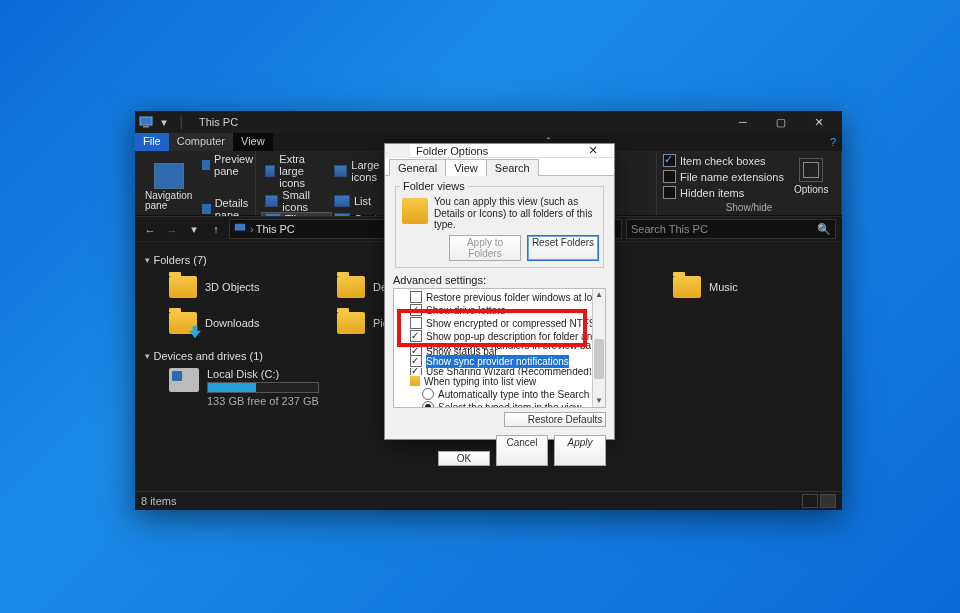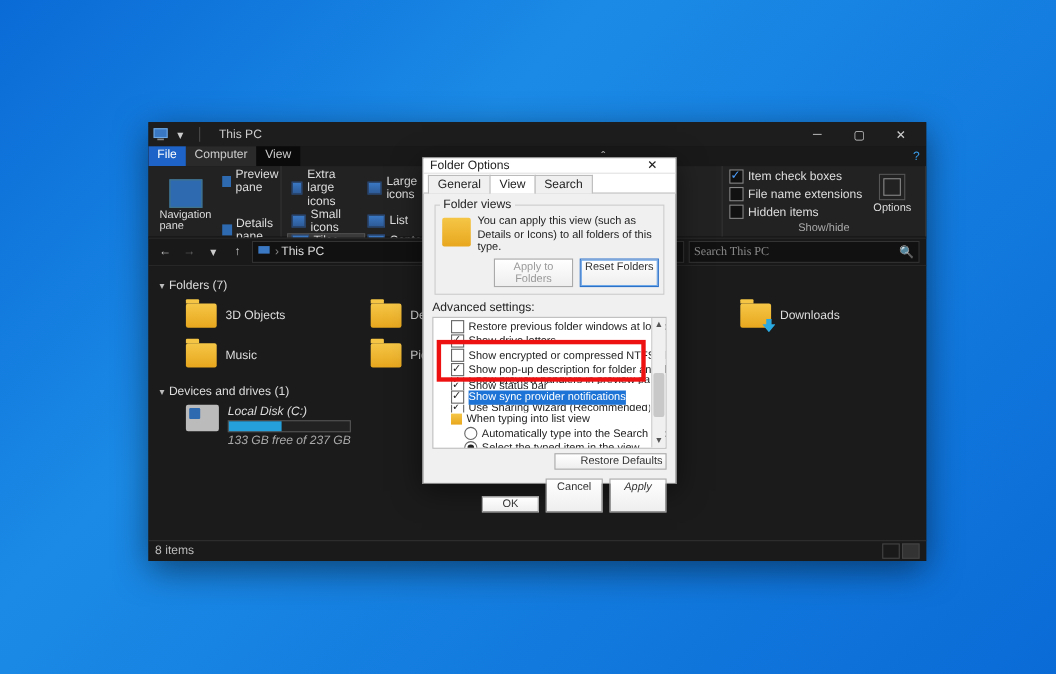"Folder Options" .dlg-title { margin-left: none -> 25px }
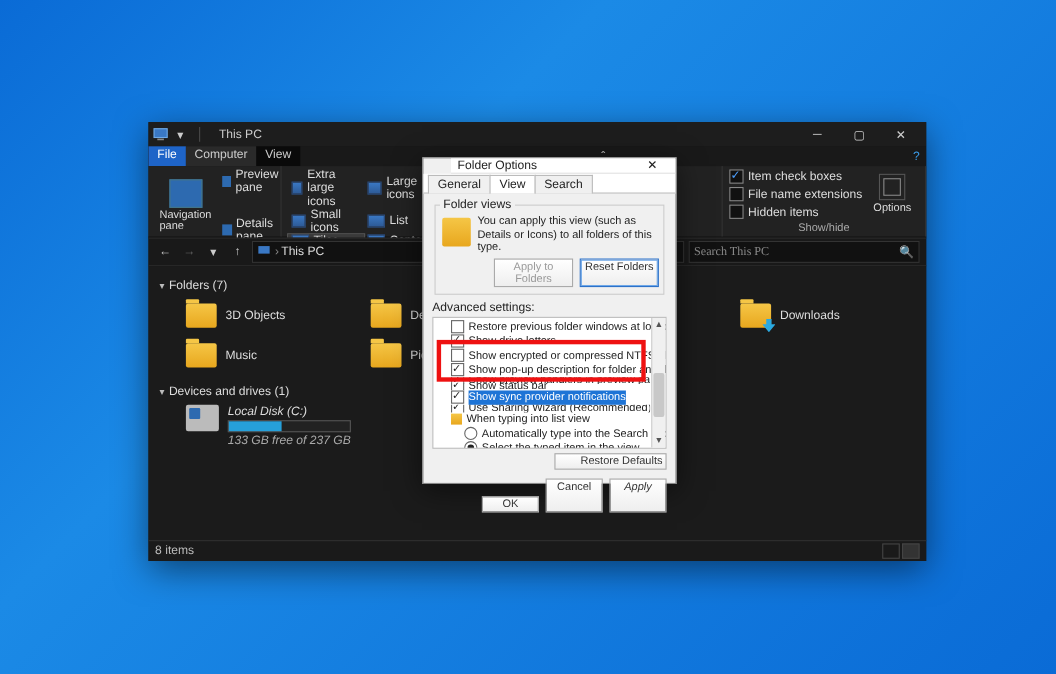"Search This PC" .searchbox { font-family: Liberation Serif, serif -> none }
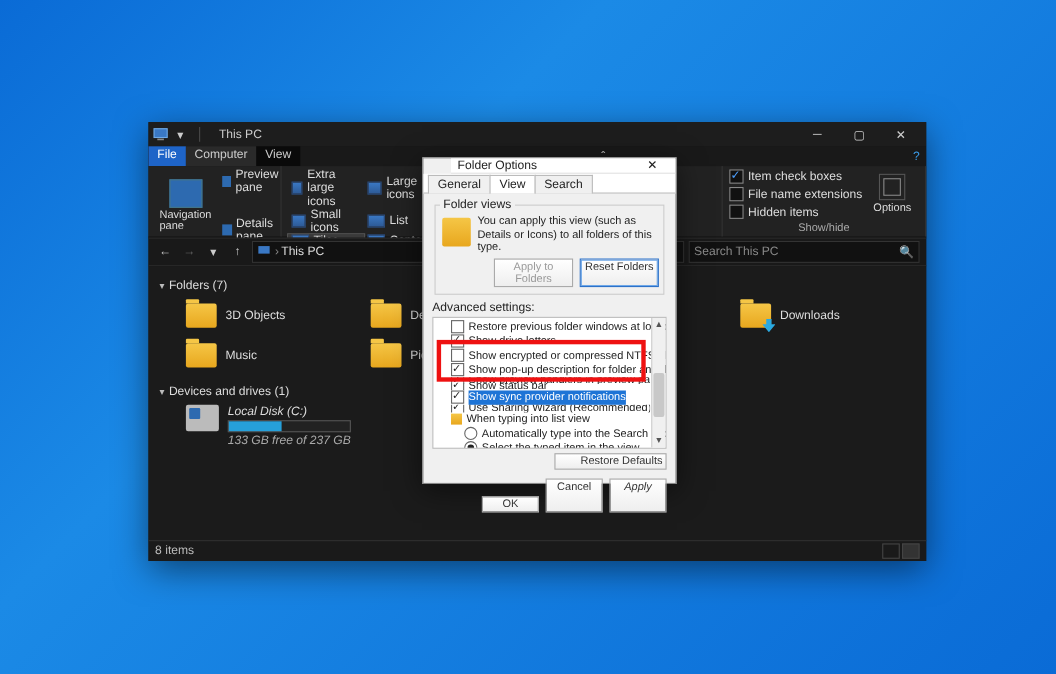"Downloads" div.tile { order: before "Music" -> after "Music" }
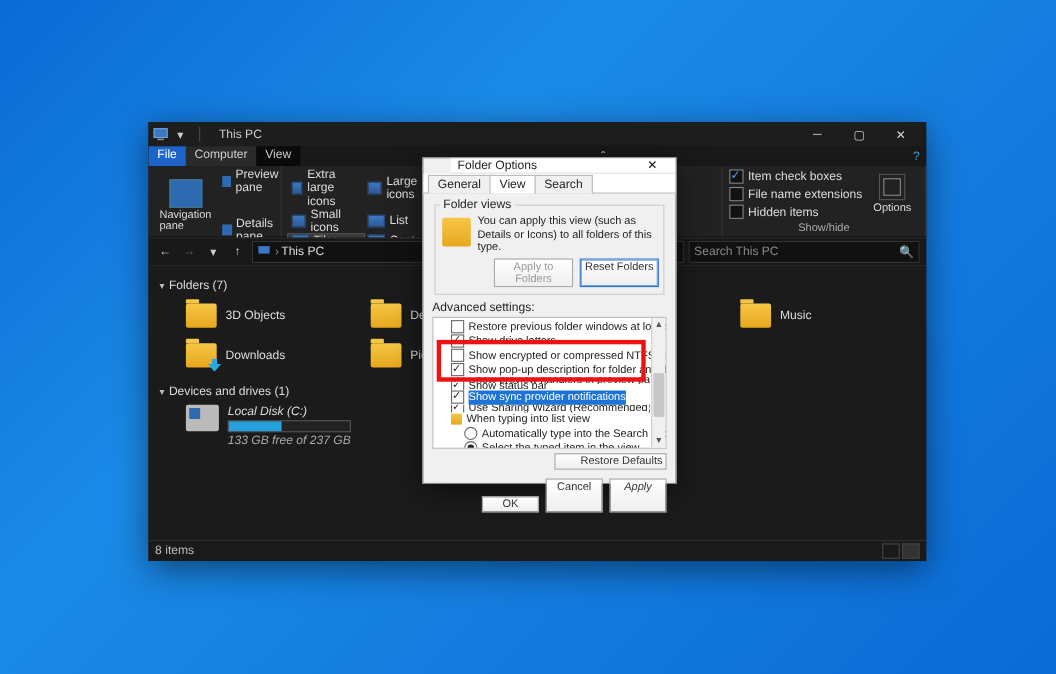"Local Disk (C:)" .driveitem { font-style: italic -> none }
